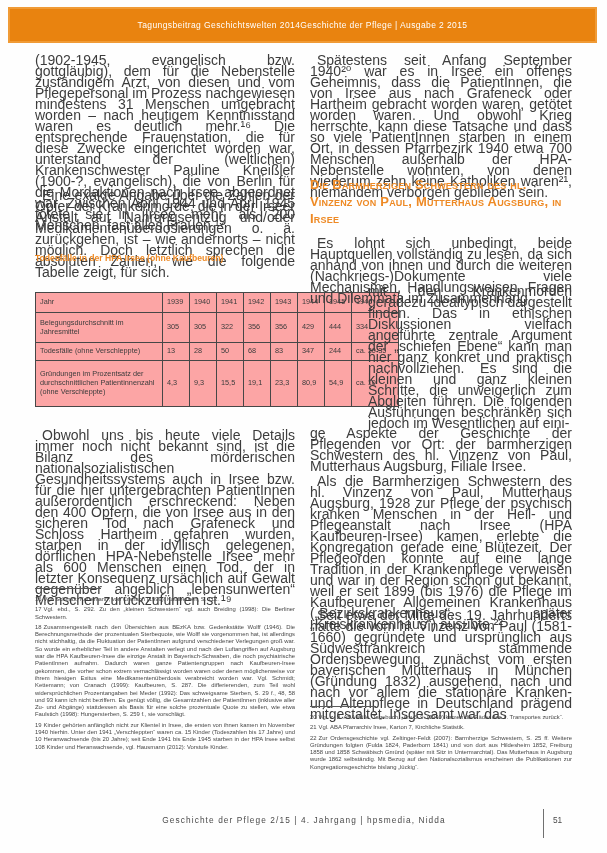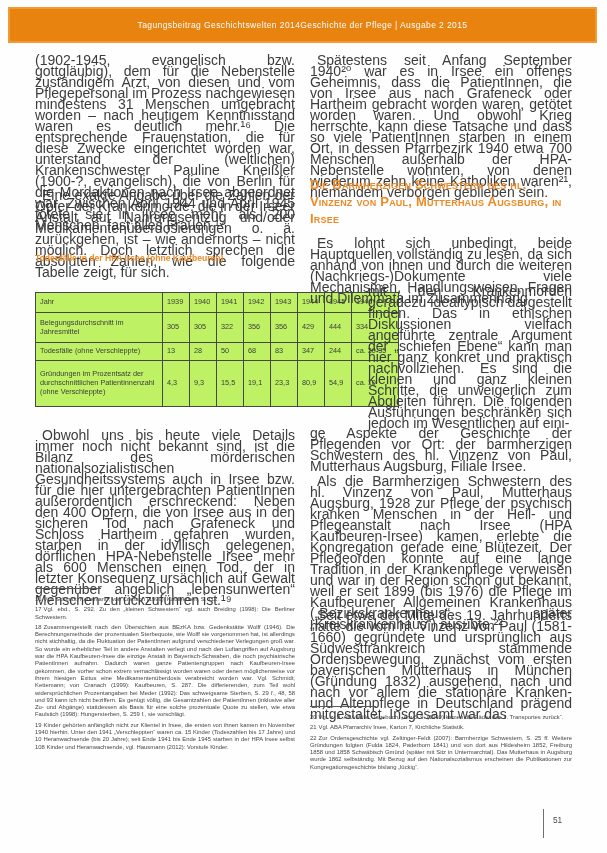"Jahr" table.mortality { background: #bef264 -> #fca5a5 }
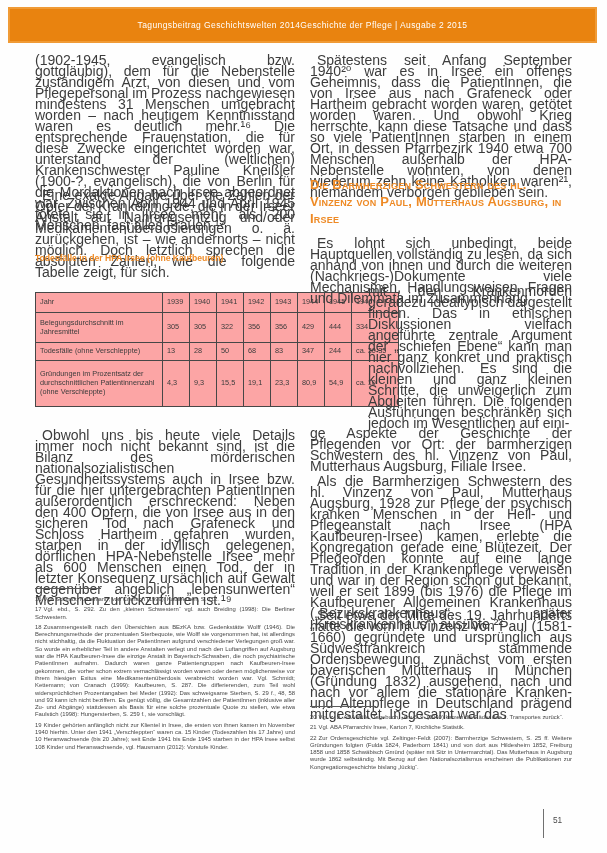"Geschichte der Pflege 2/15 |" div.footer-citation { html: none -> <div>Geschichte der Pflege 2/15 | 4. Jahrgang | hpsmedia, Nidda</div> }
